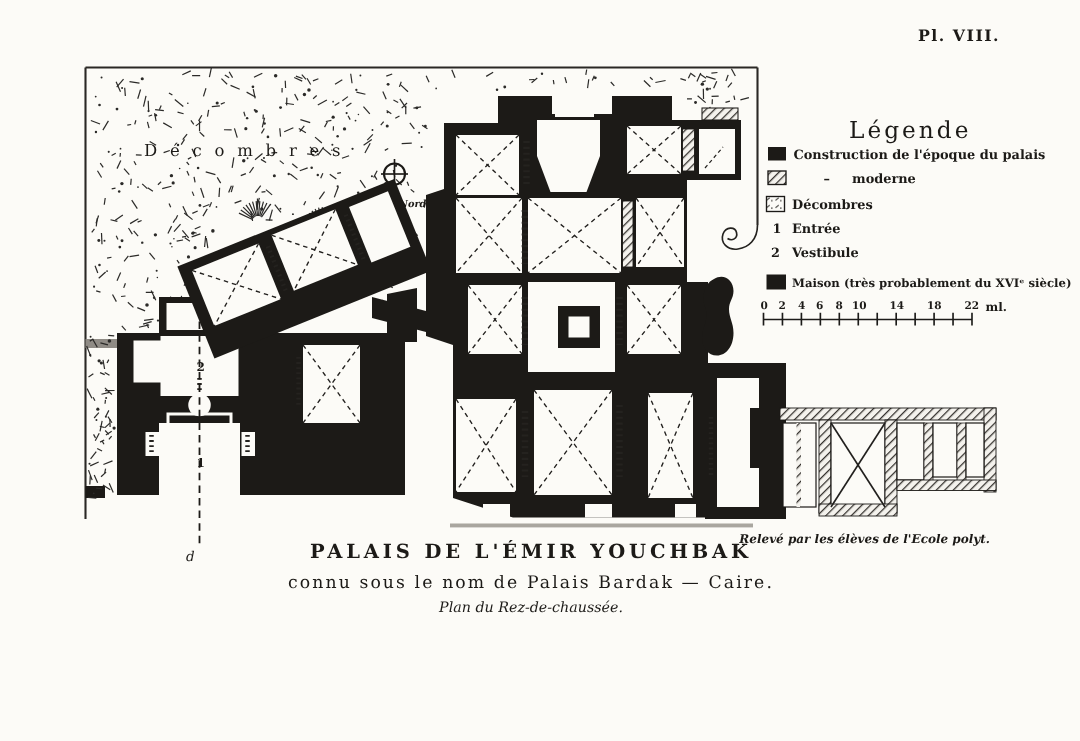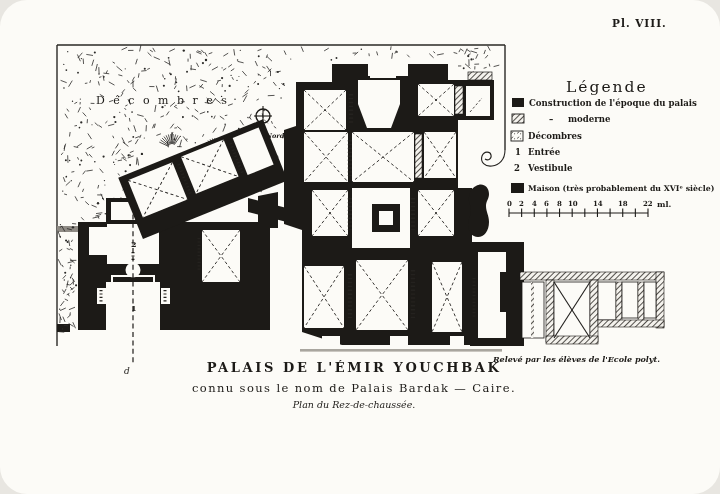"Pl. VIII." .page { border-radius: 27px -> none }
